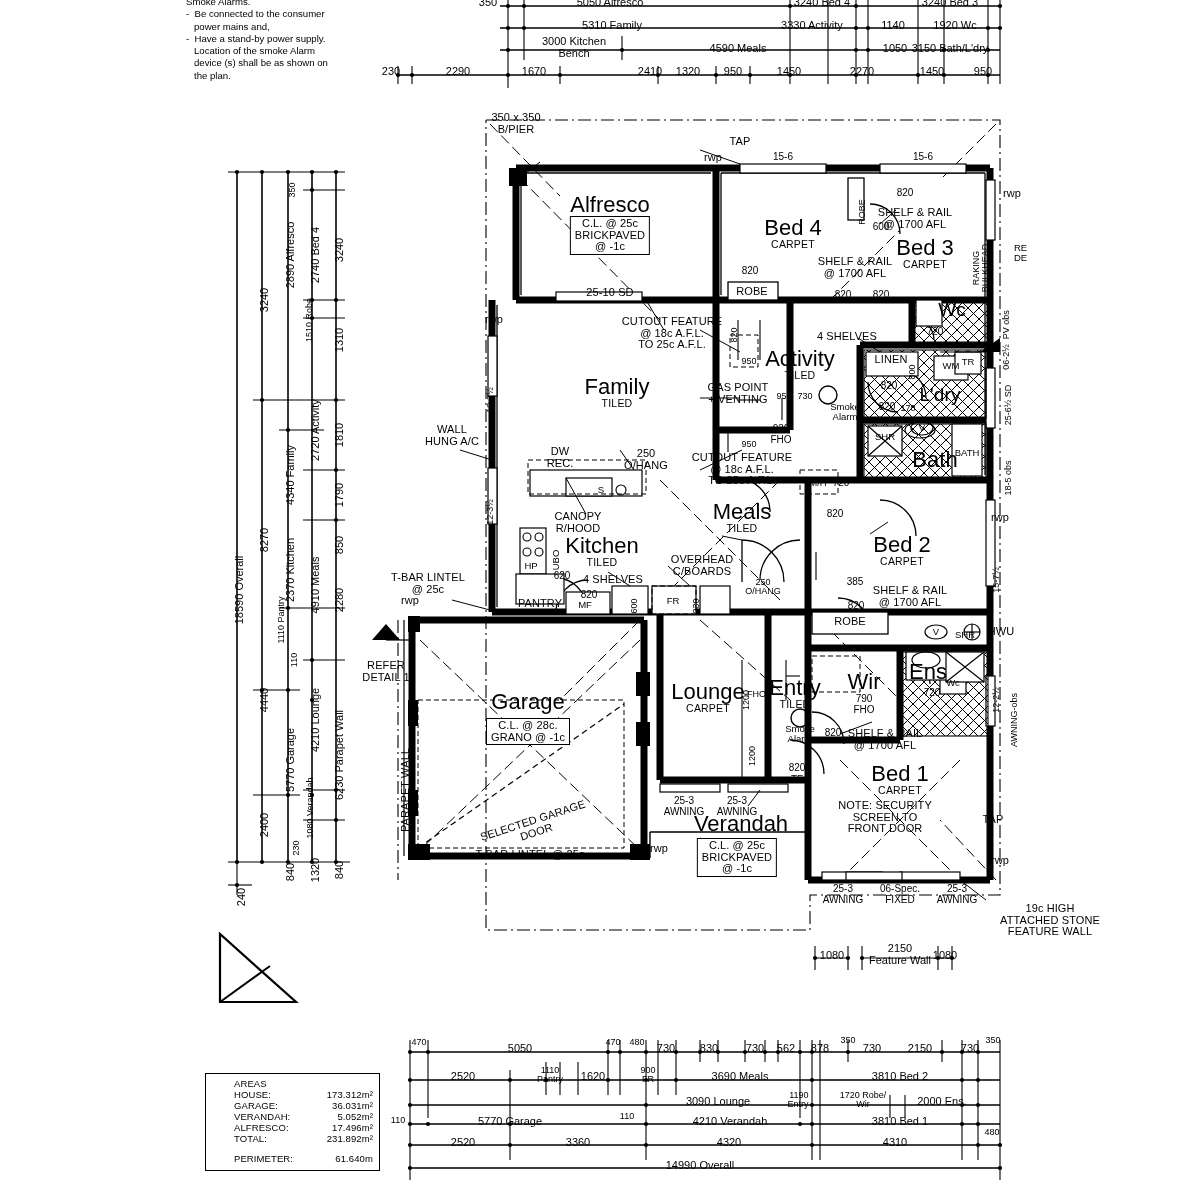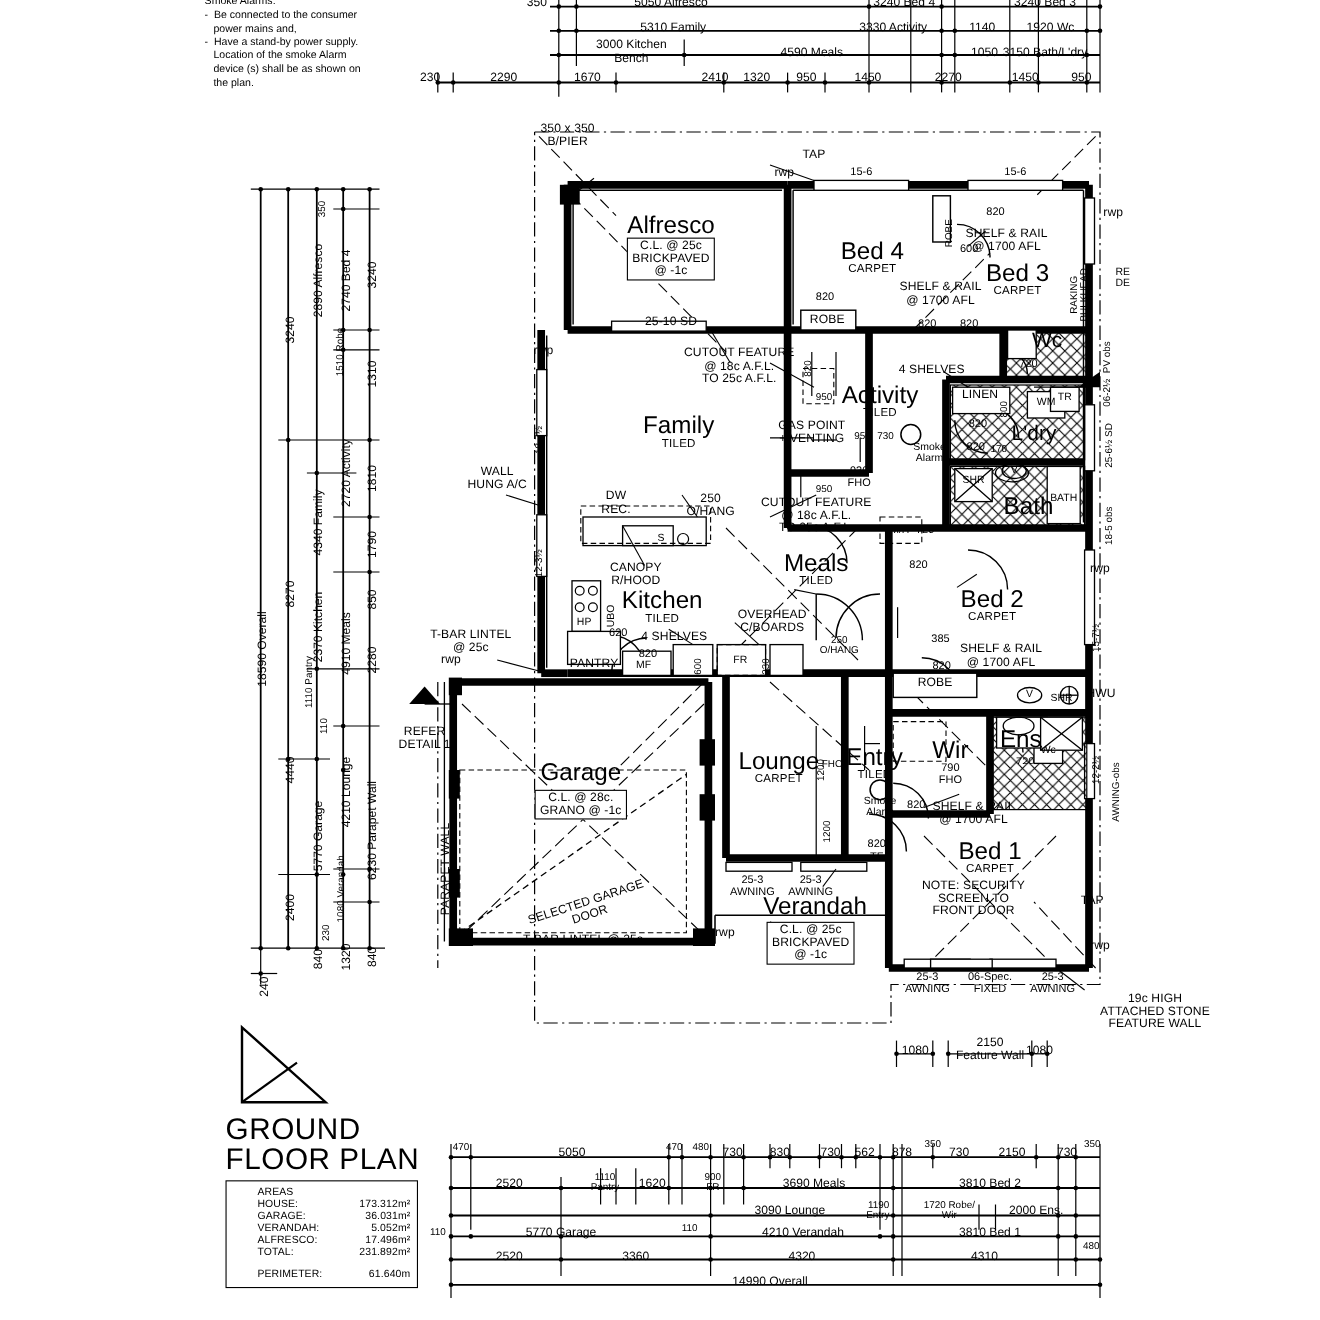"GROUND" div.t { html: <div>GROUND FLOOR PLAN</div> -> none }
